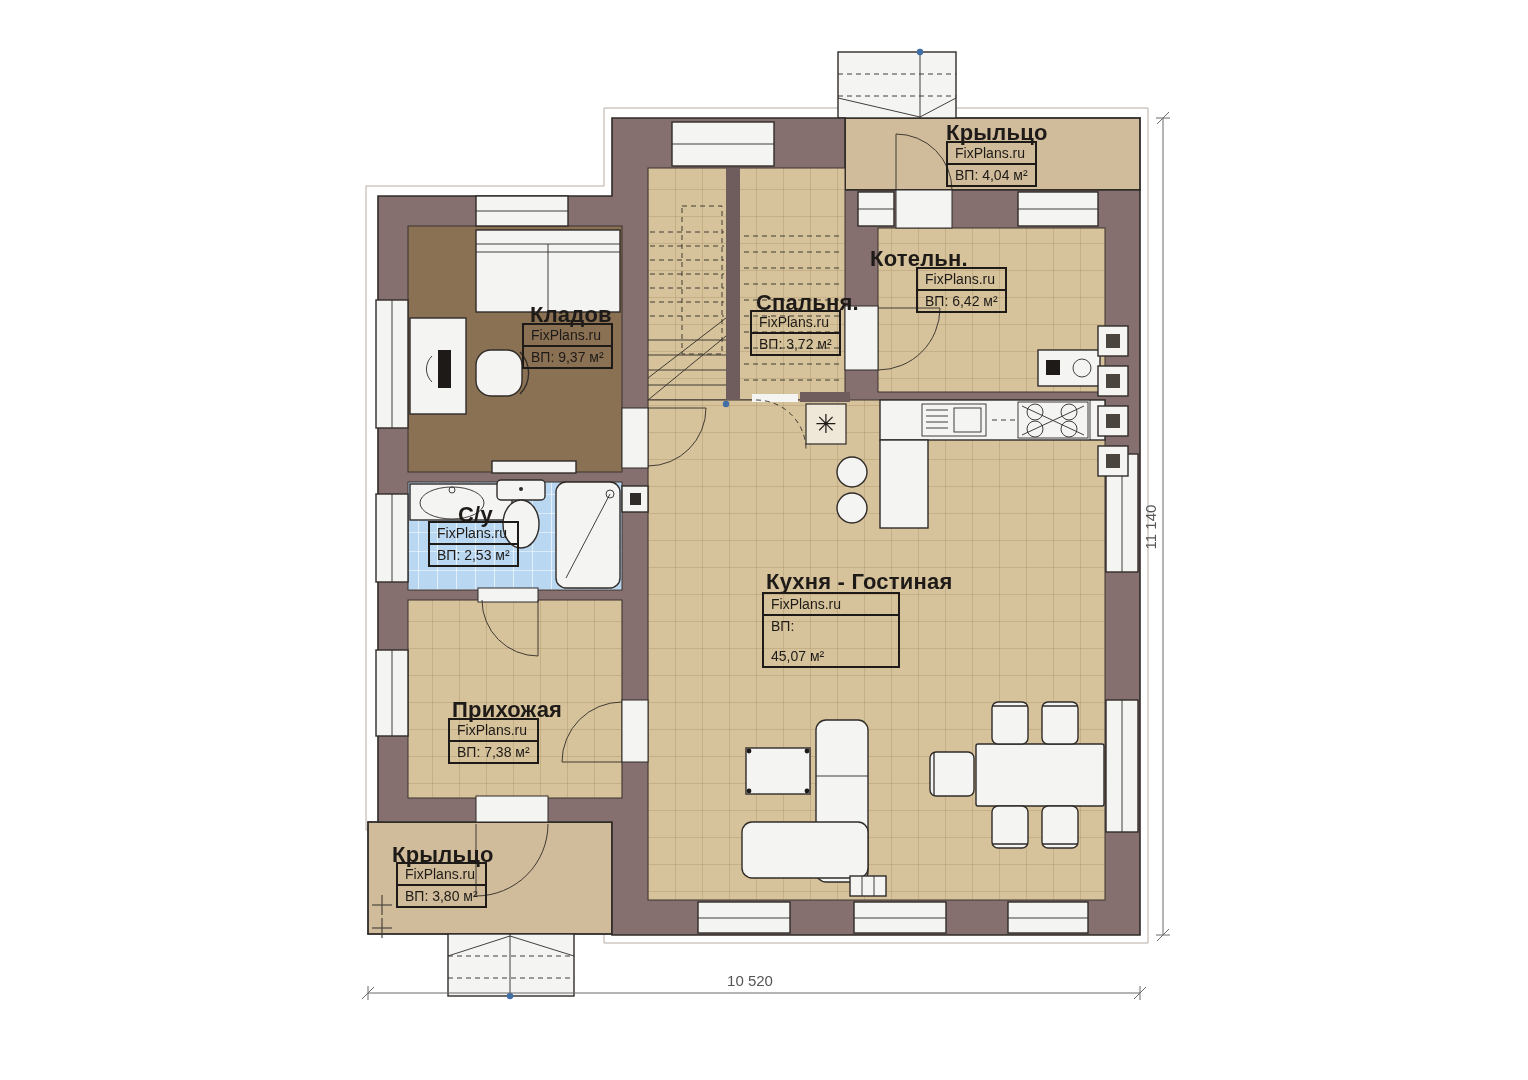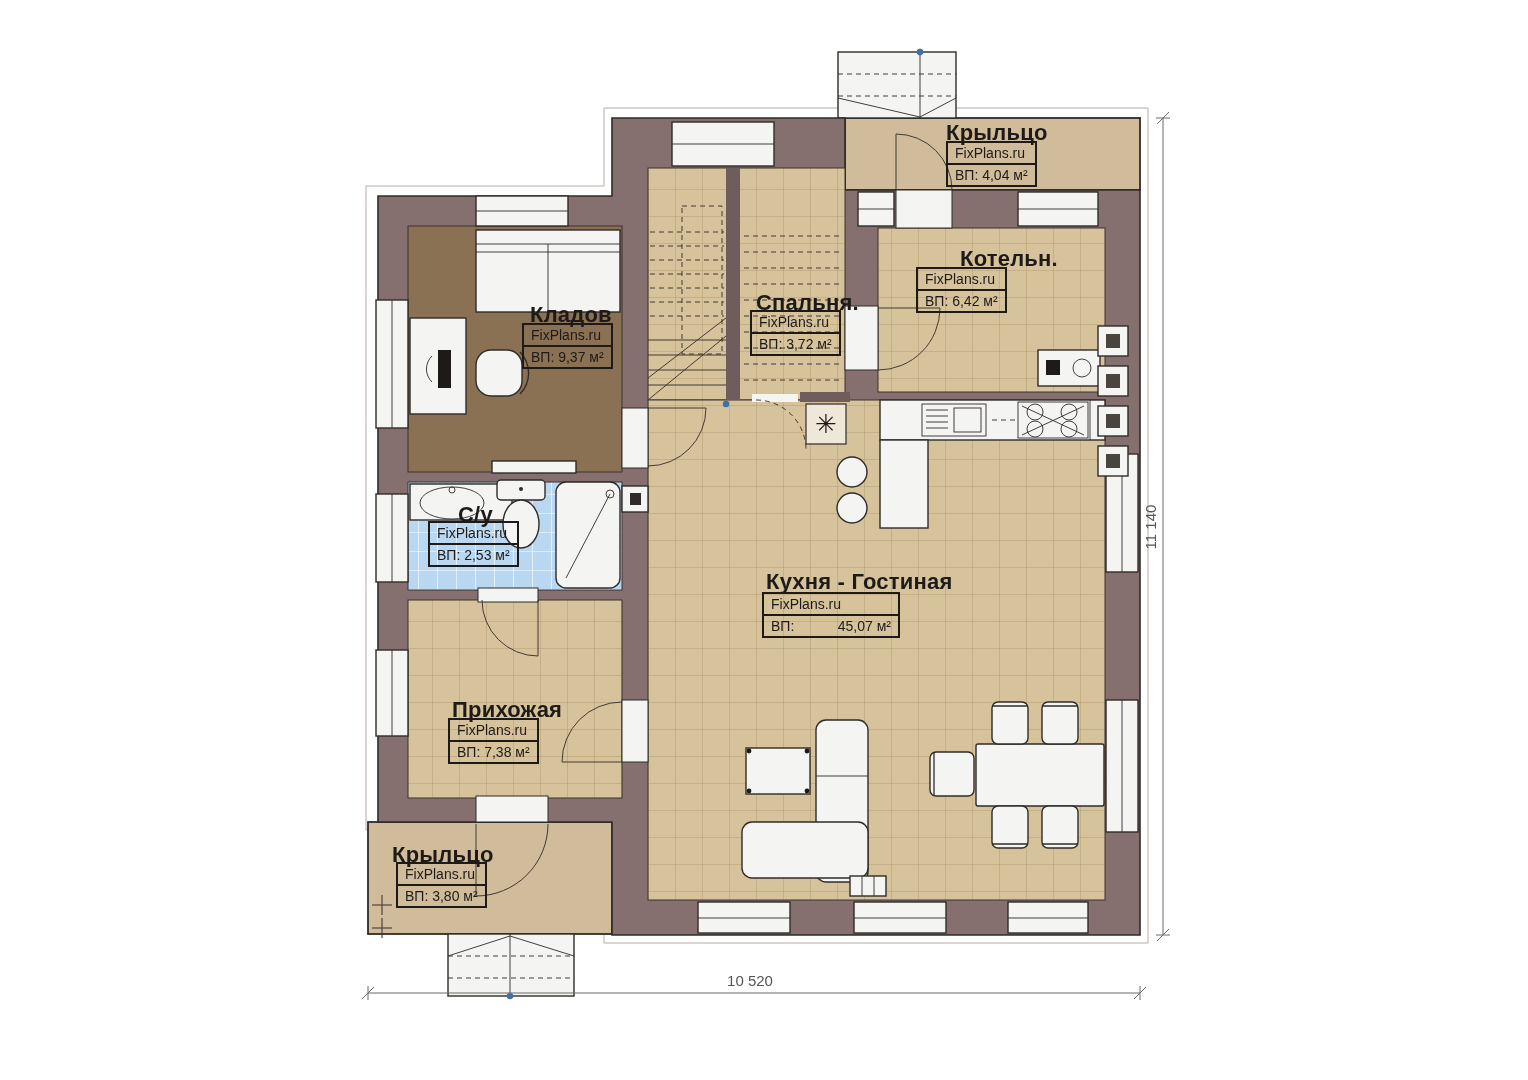"Котельн." div.room-name { left: 960px -> 870px }
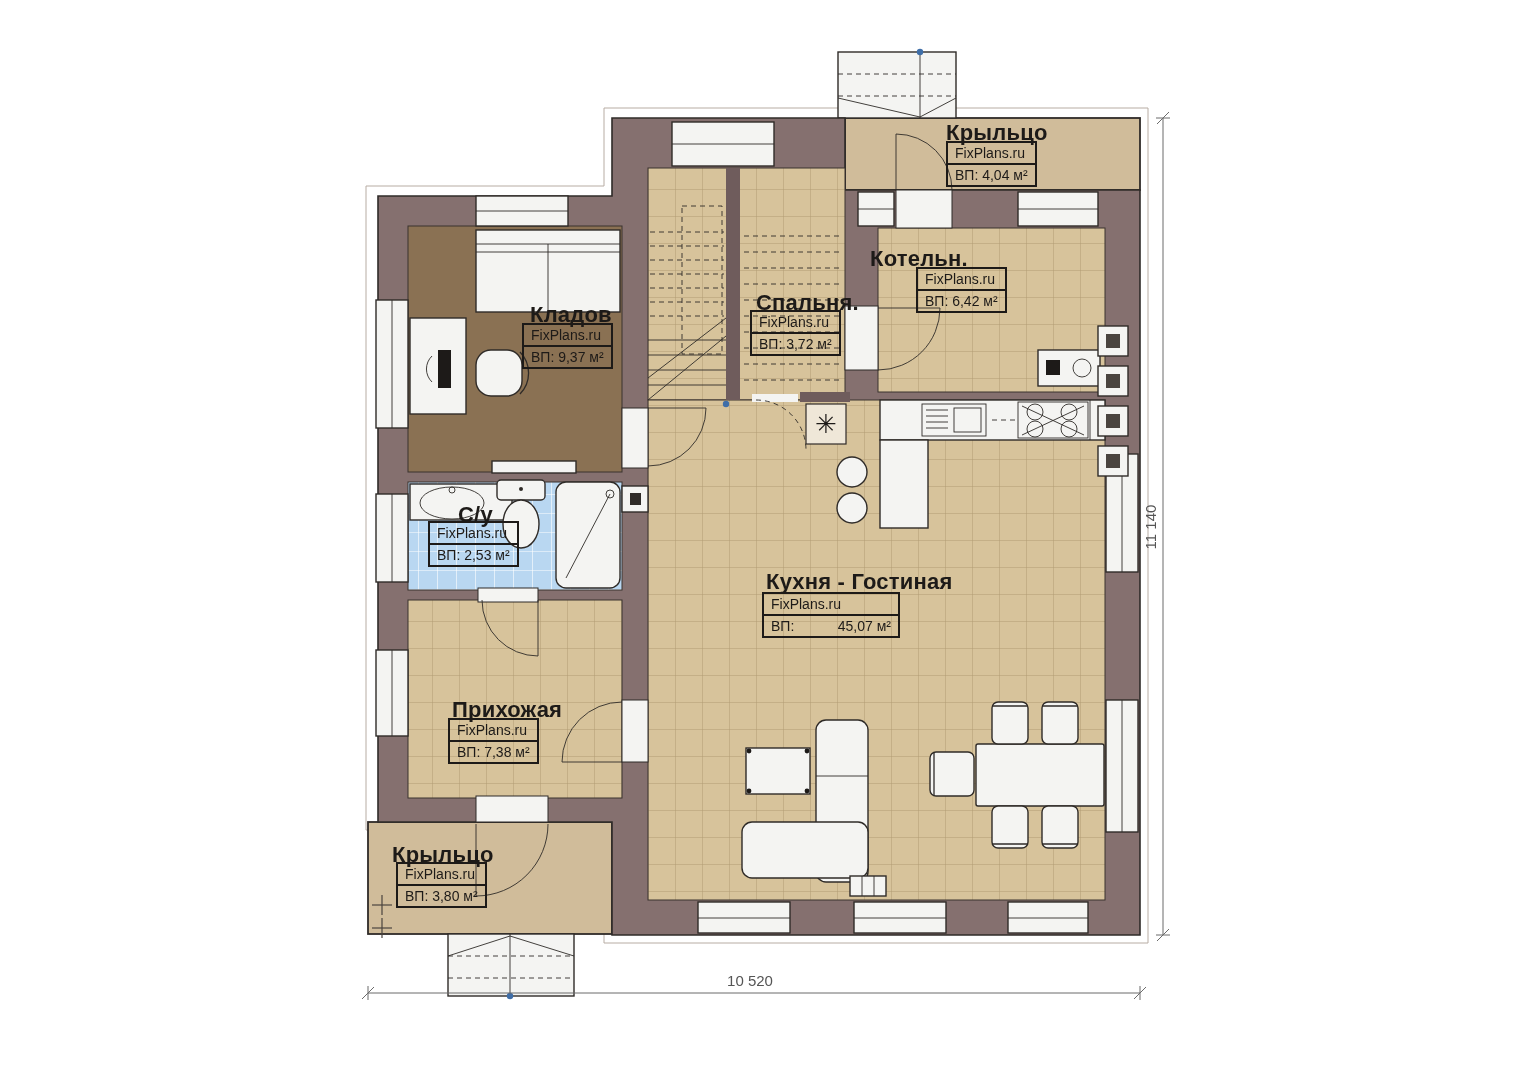"ВП:" .room-box .split { flex-direction: none -> column }
